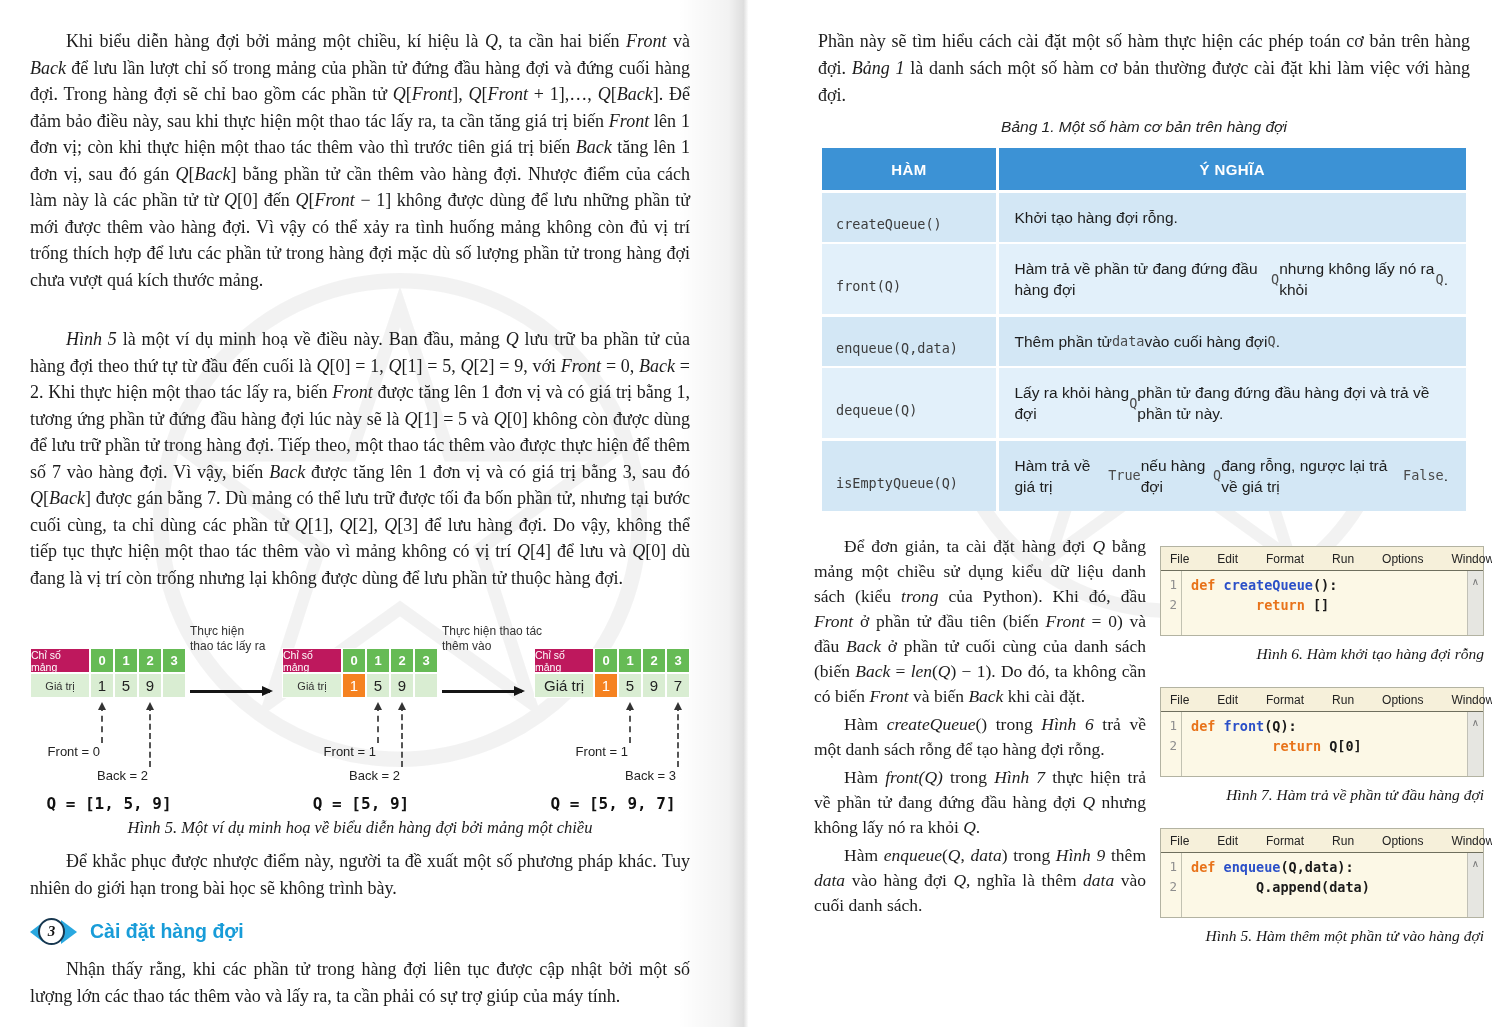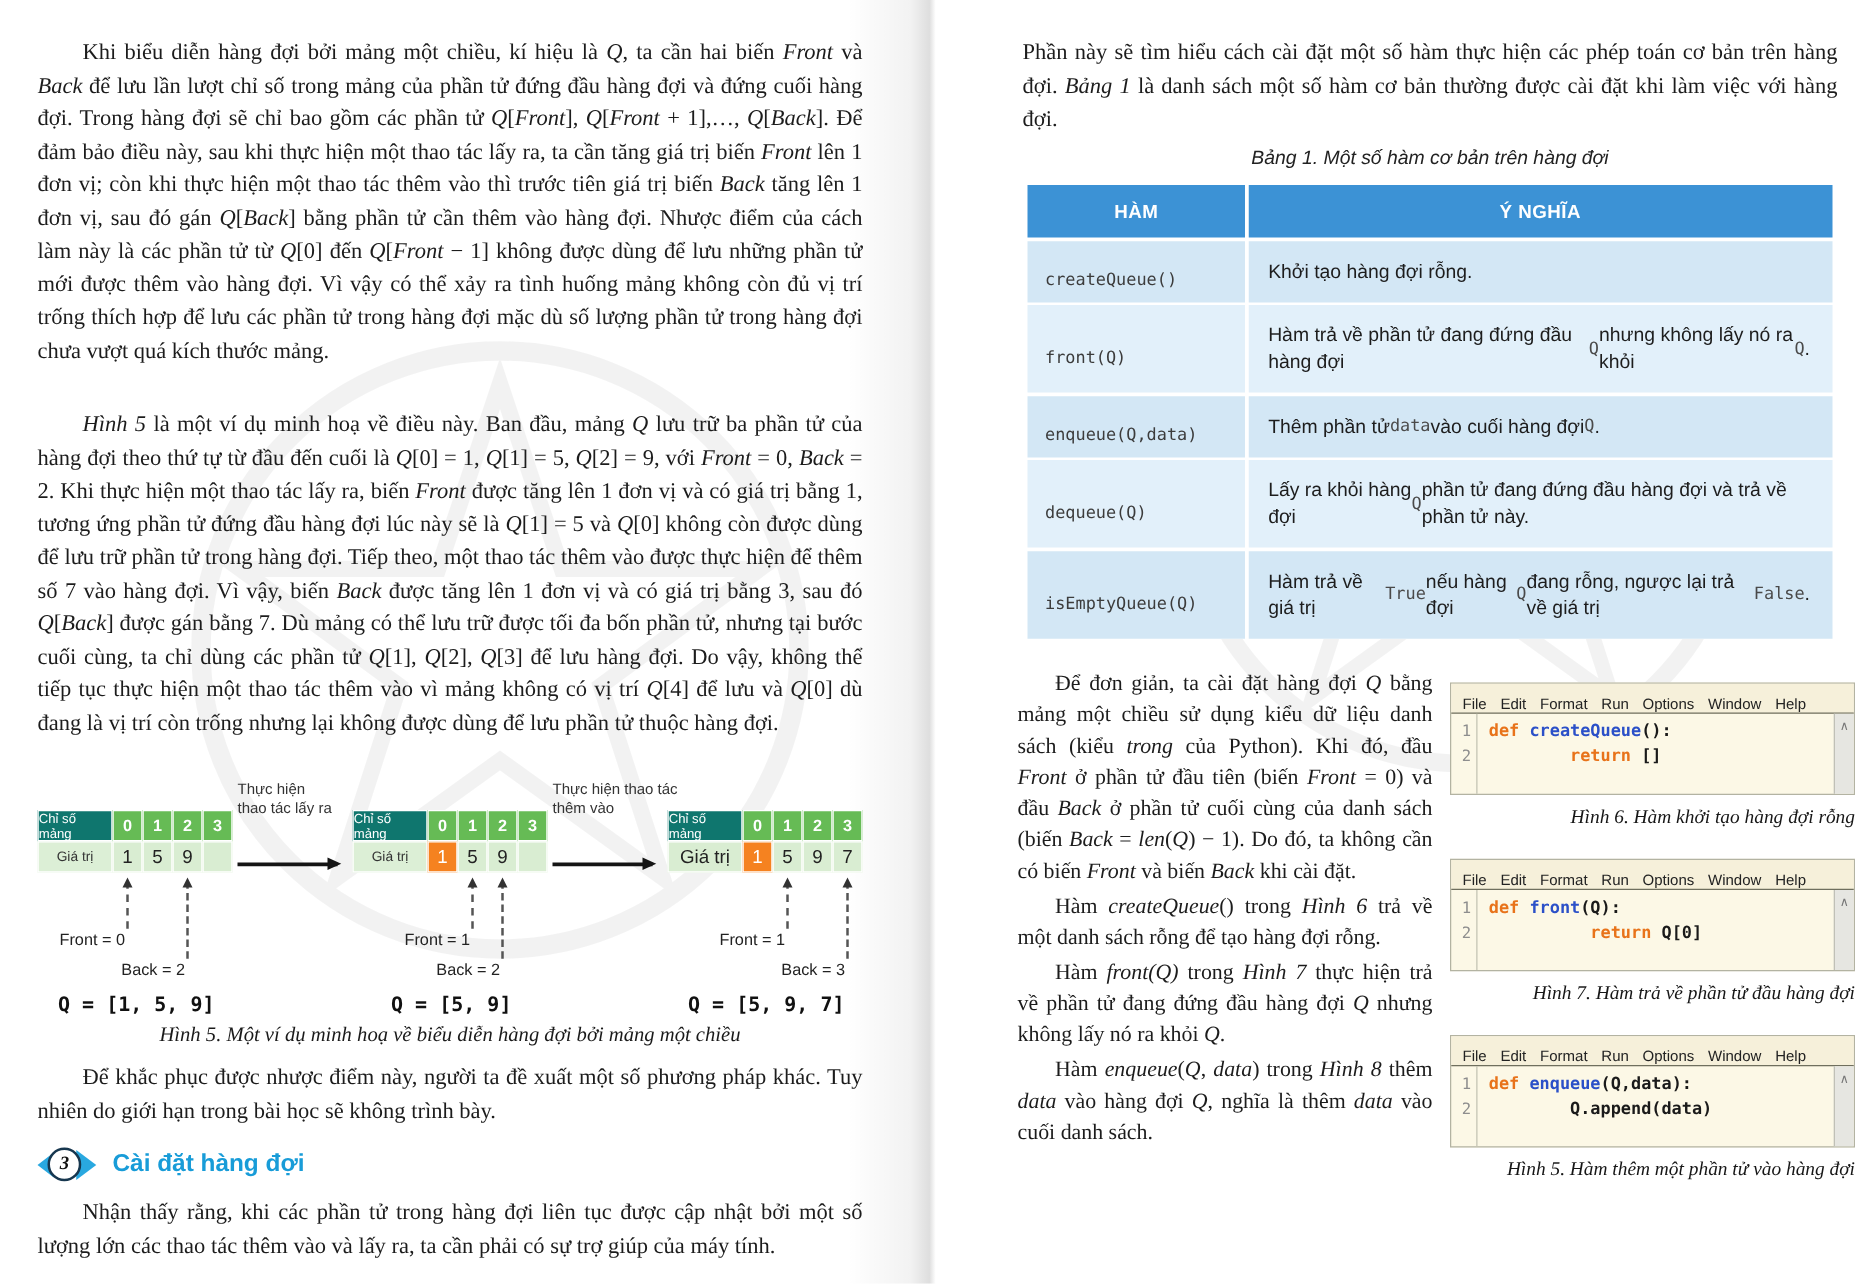"File" .menubar { align-items: flex-end -> center; gap: 11px -> 28px }
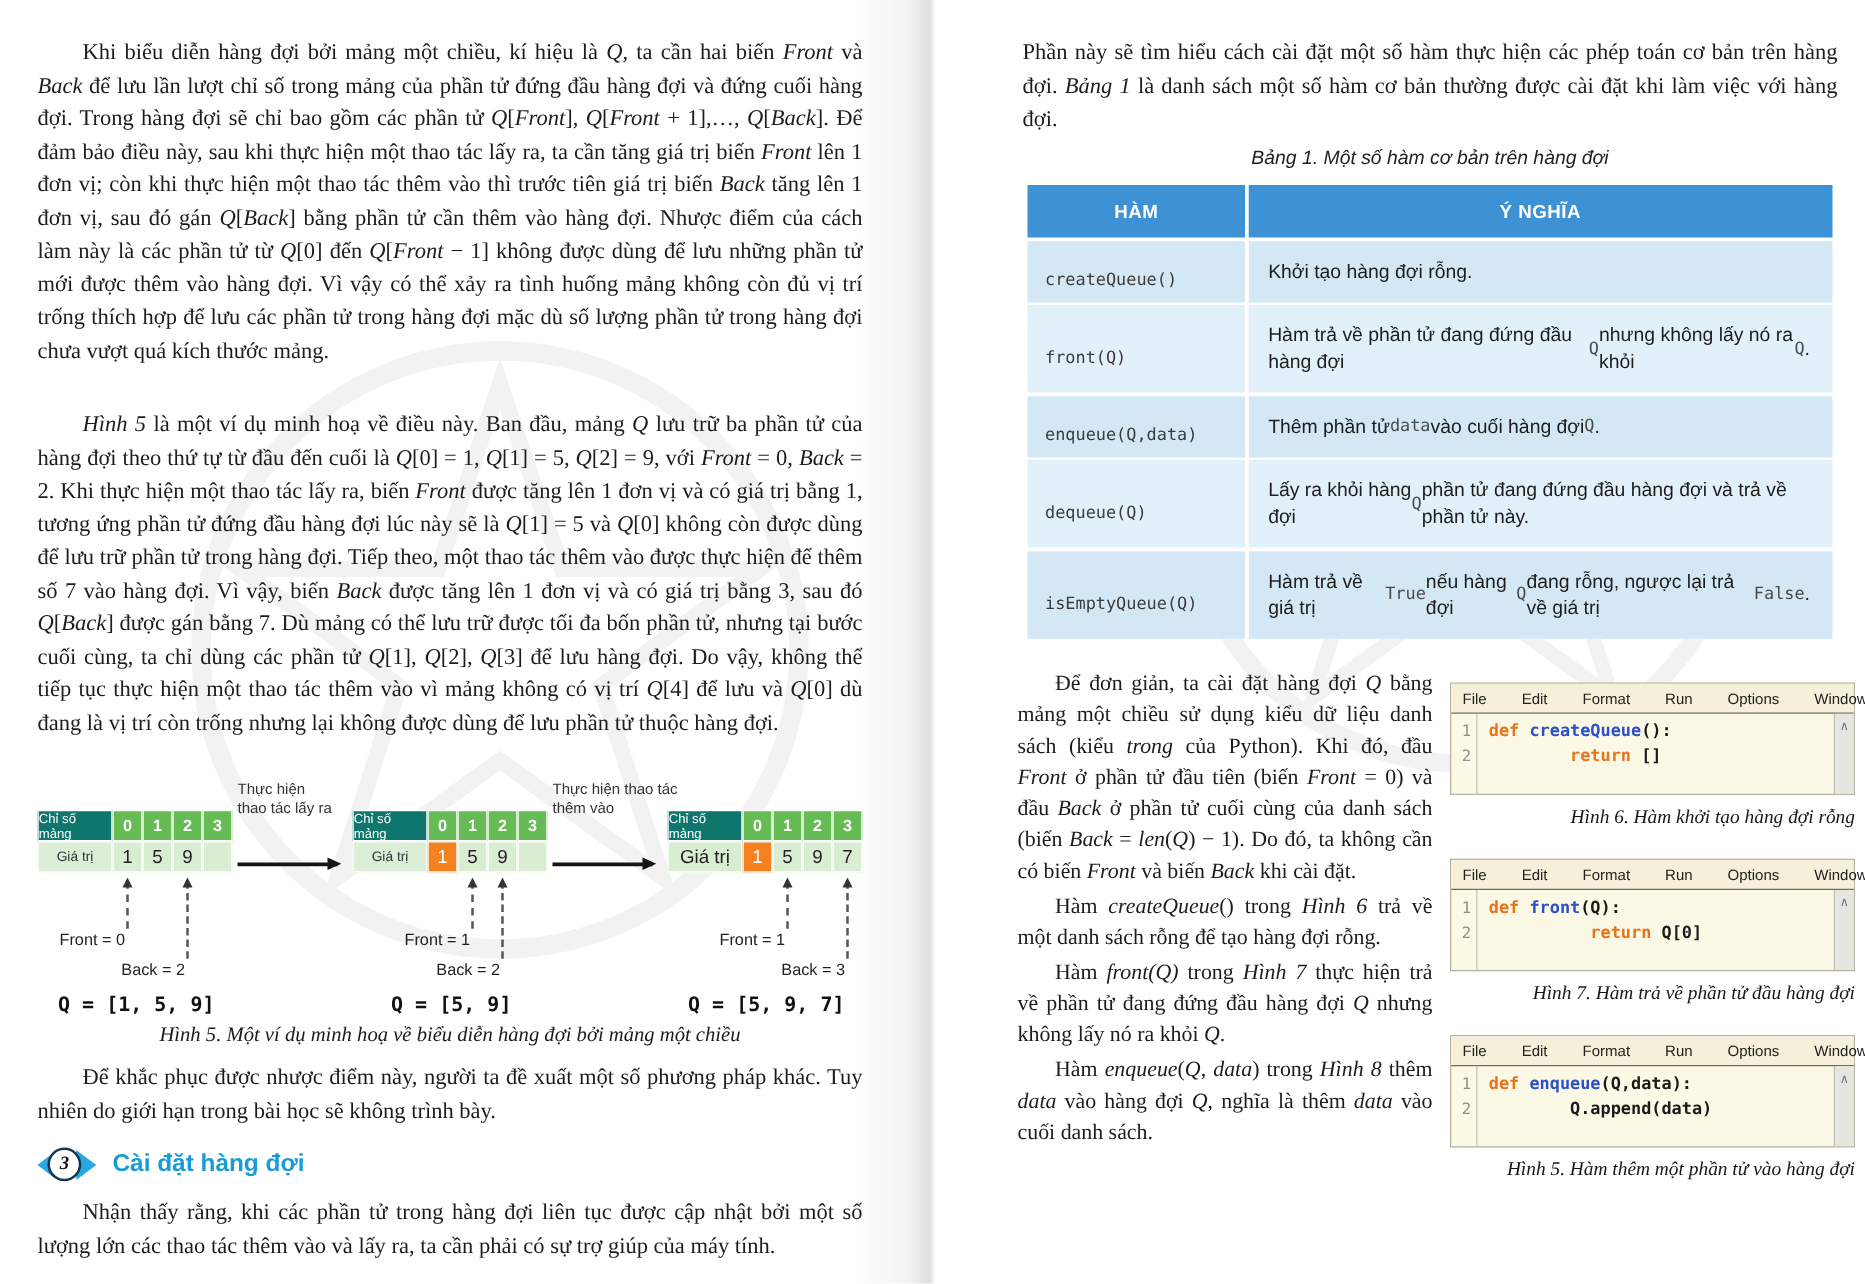"Chỉ số mảng" .ahead .albl { background: #0f766e -> #be185d }
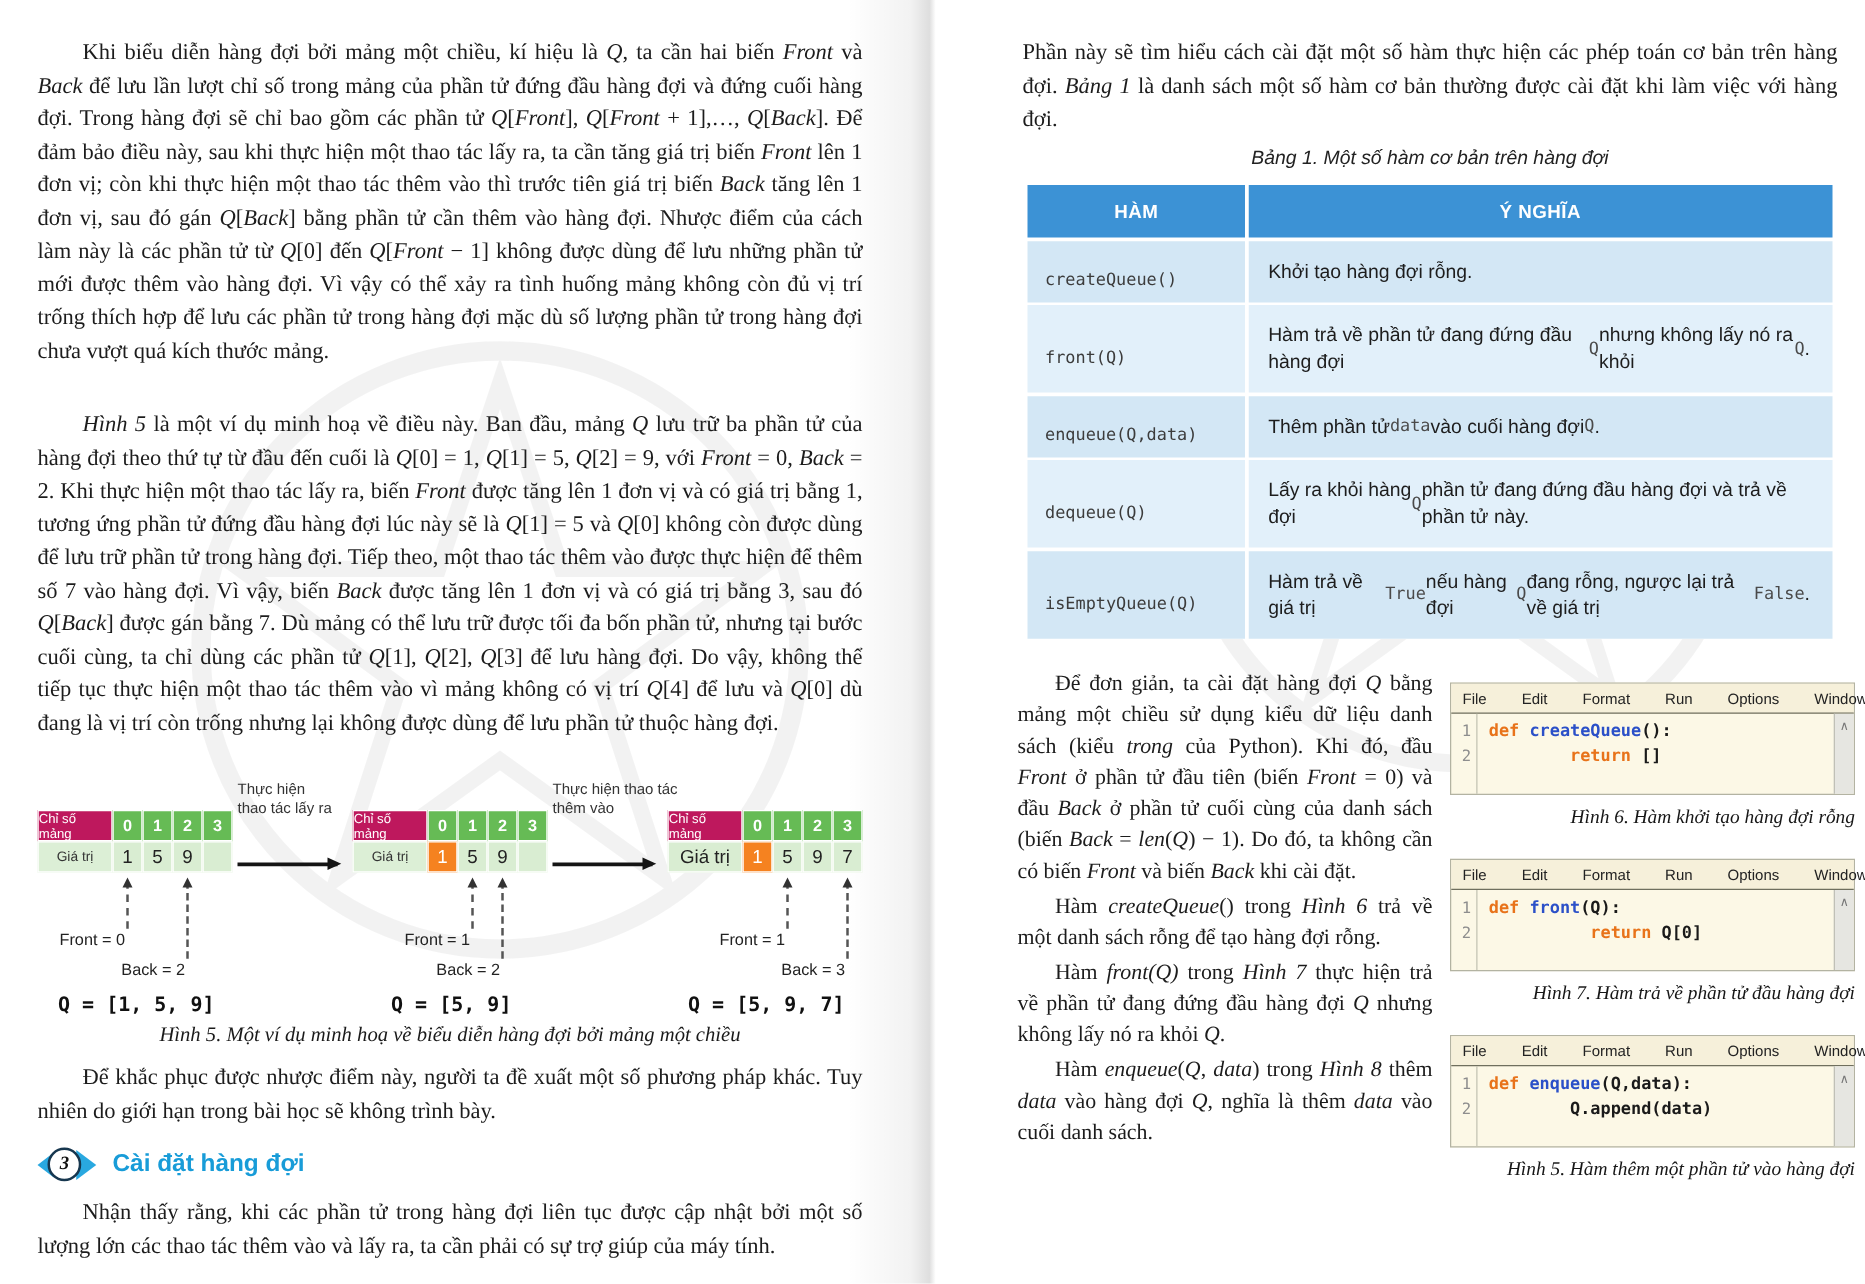"Hình 8" i { text: 8 -> 9 }
